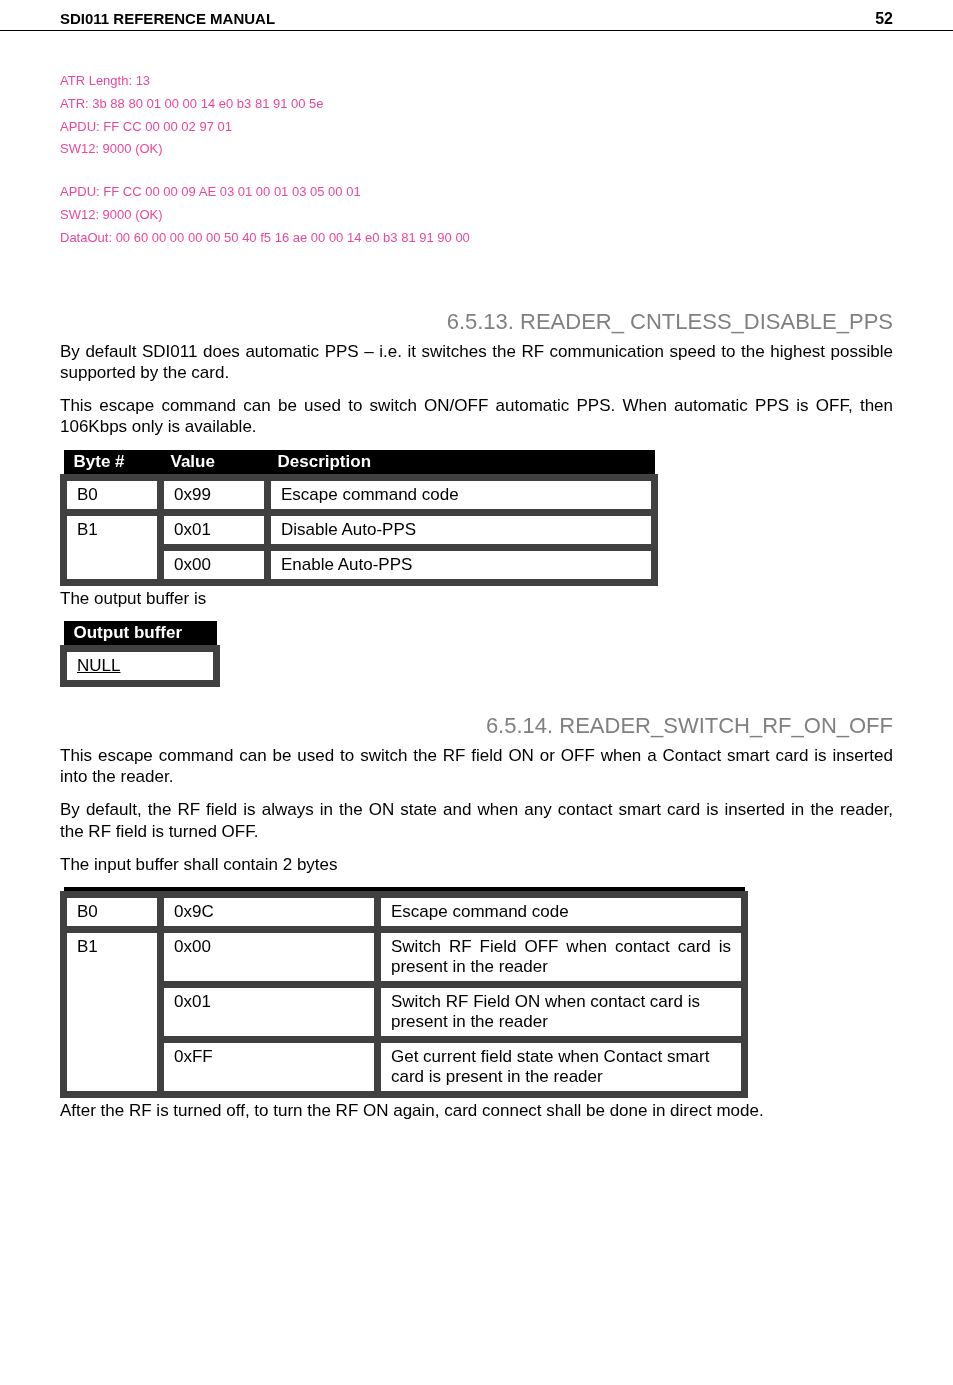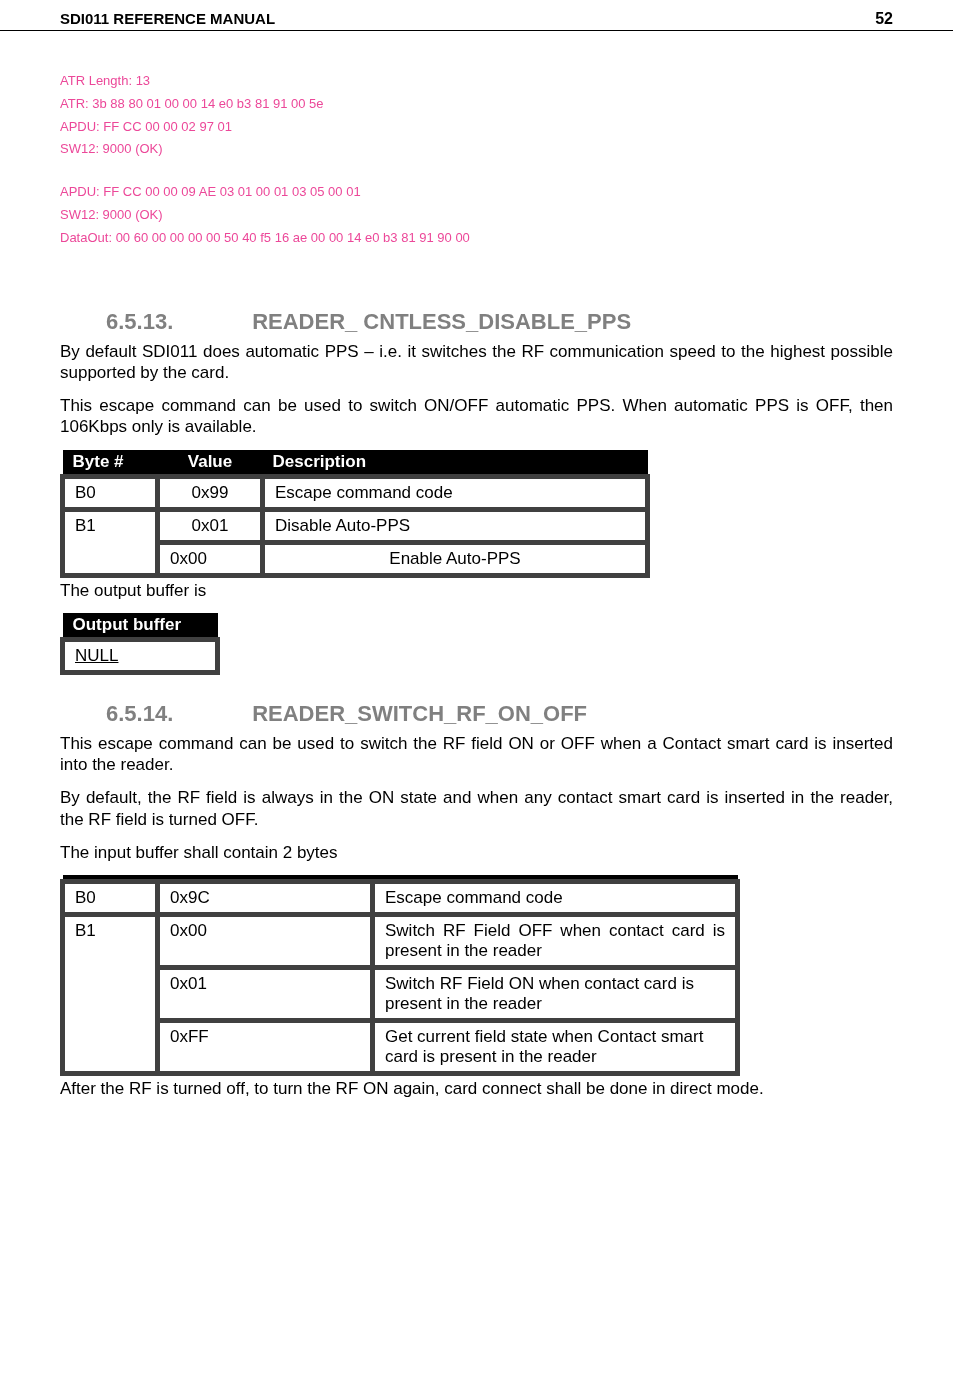"6.5.13. READER_ CNTLESS_DISABLE_PPS" .sec-heading { font-weight: bold -> normal; text-align: none -> right }
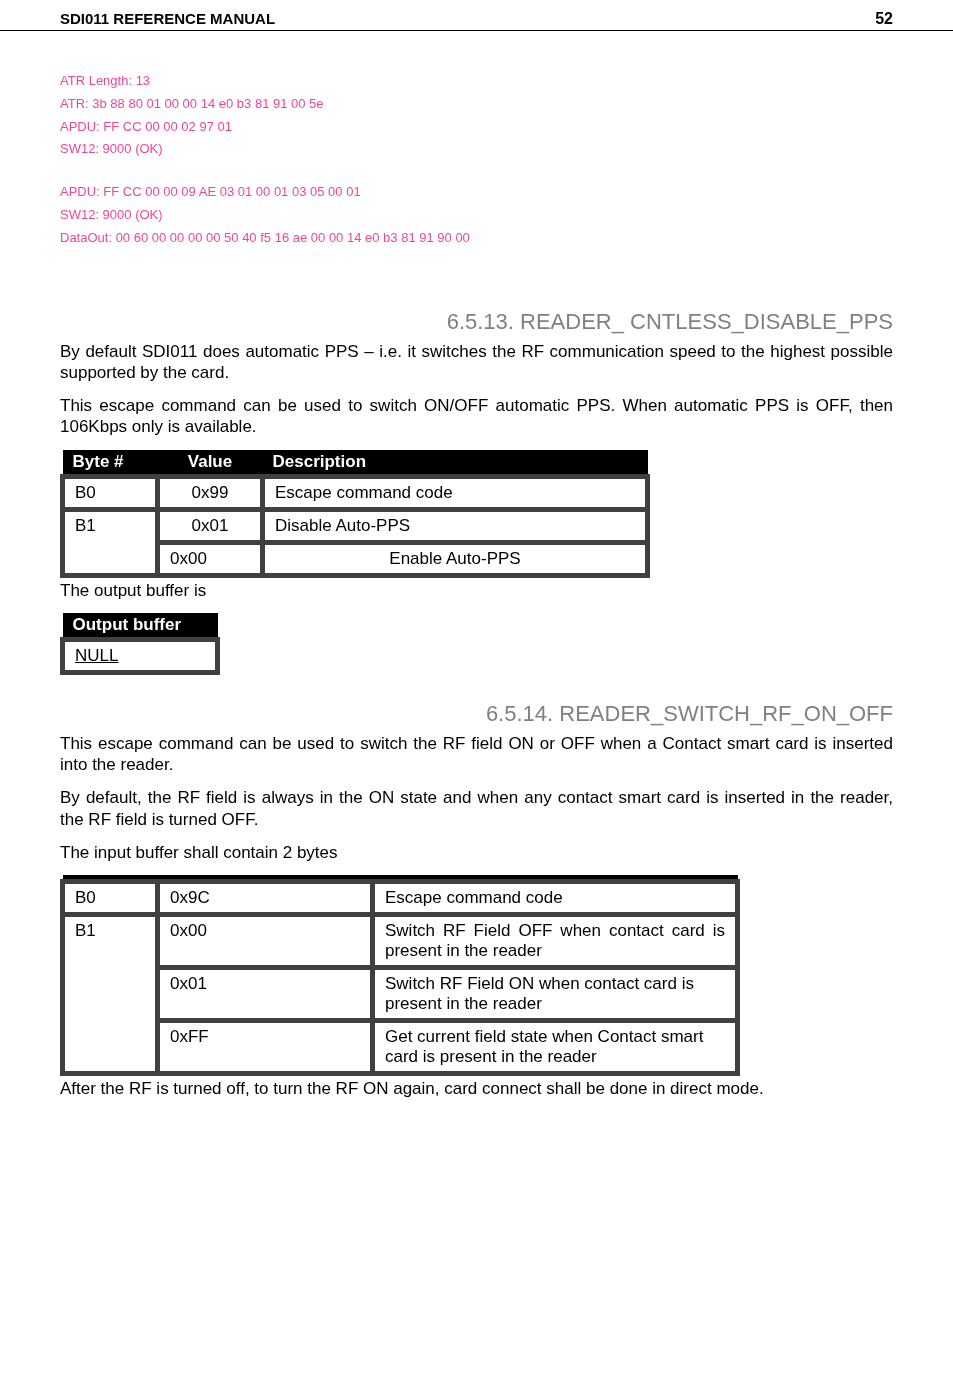"Value" .t1 th:nth-child(2), .t1 td:nth-child(2) { text-align: center -> none }
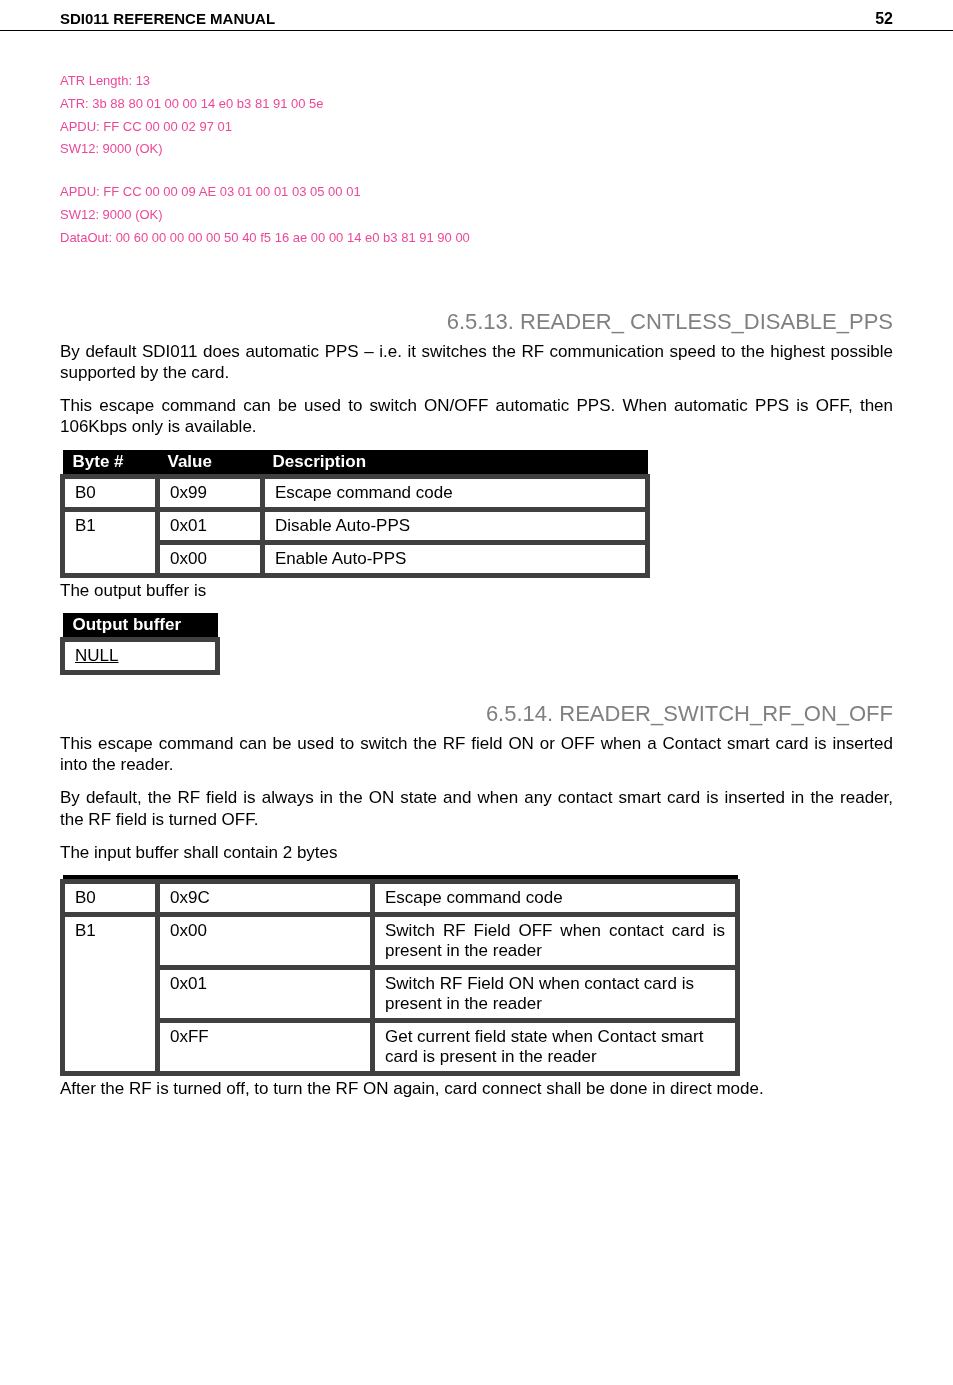"B0" table.data td { border: 5px solid #404040 -> 7px solid #404040 }
